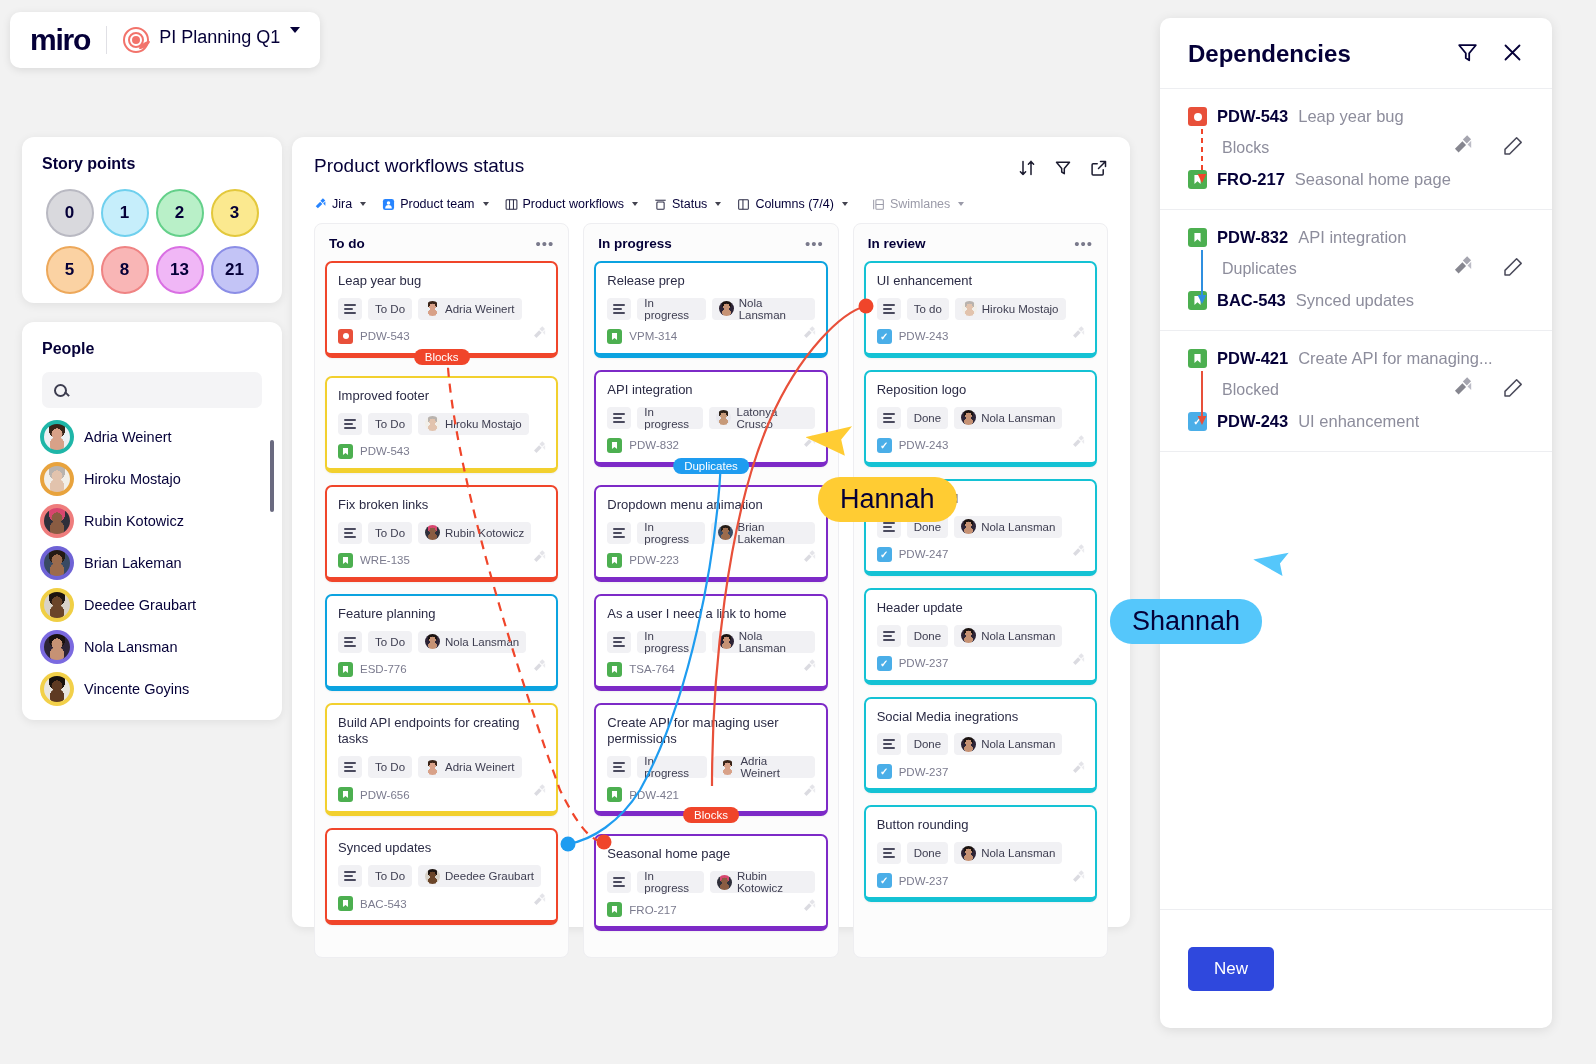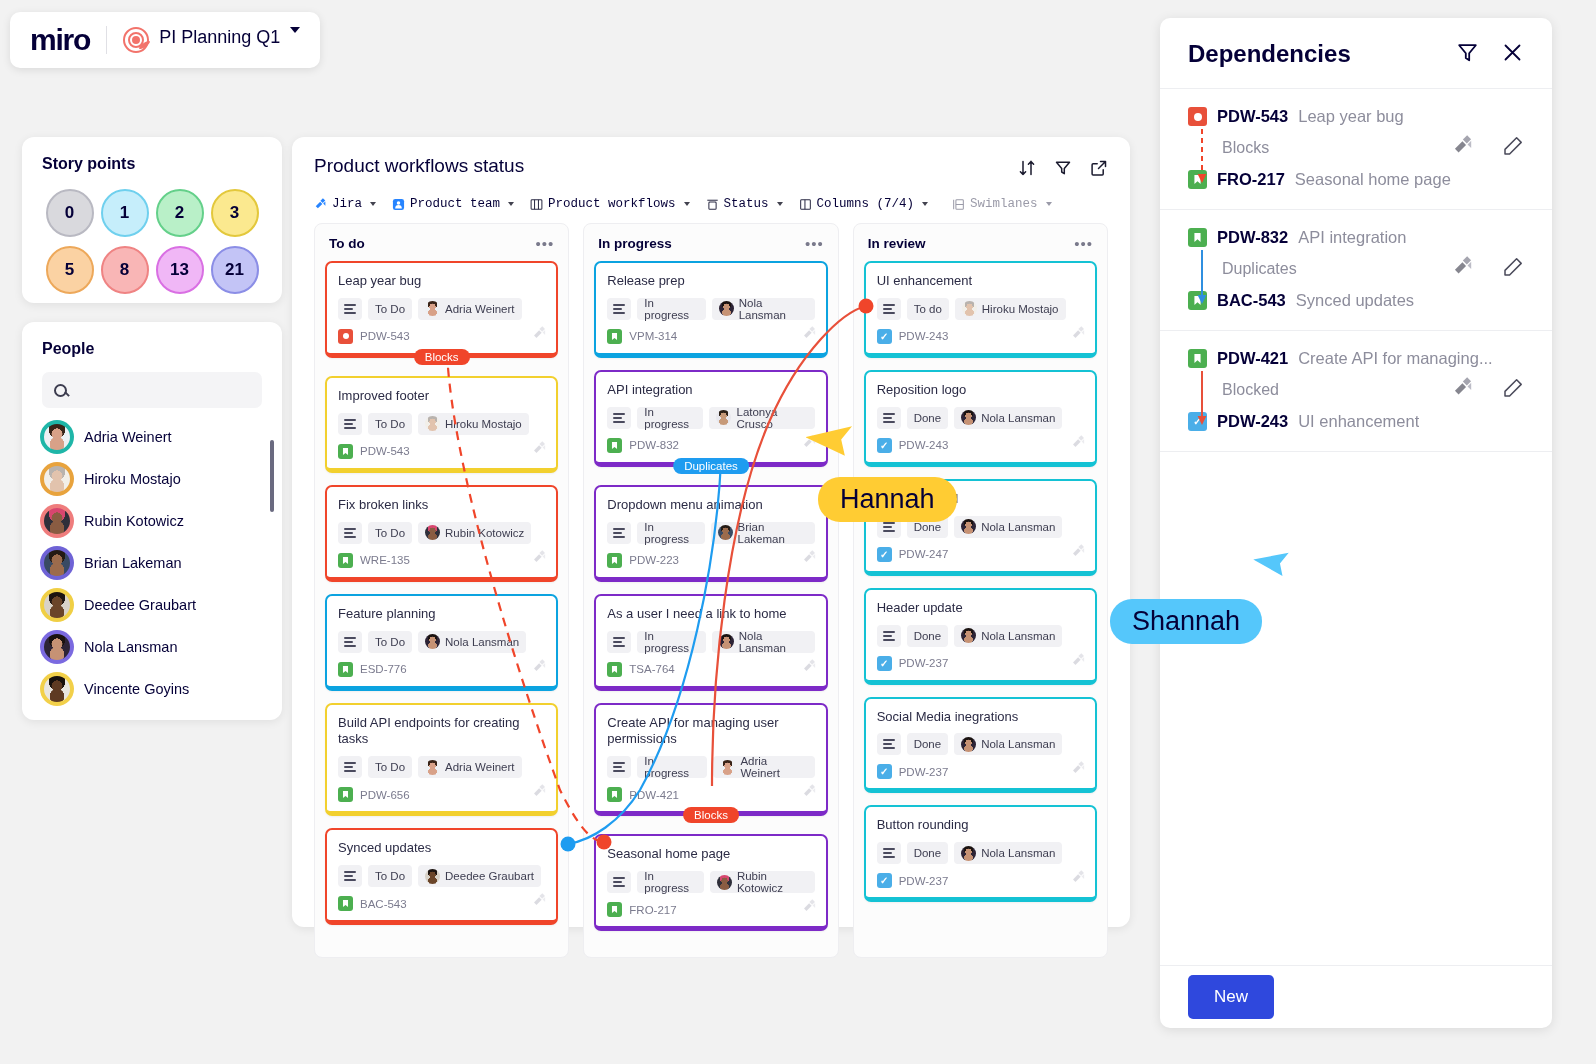"Jira" .tb { font-family: Liberation Mono, monospace -> none }
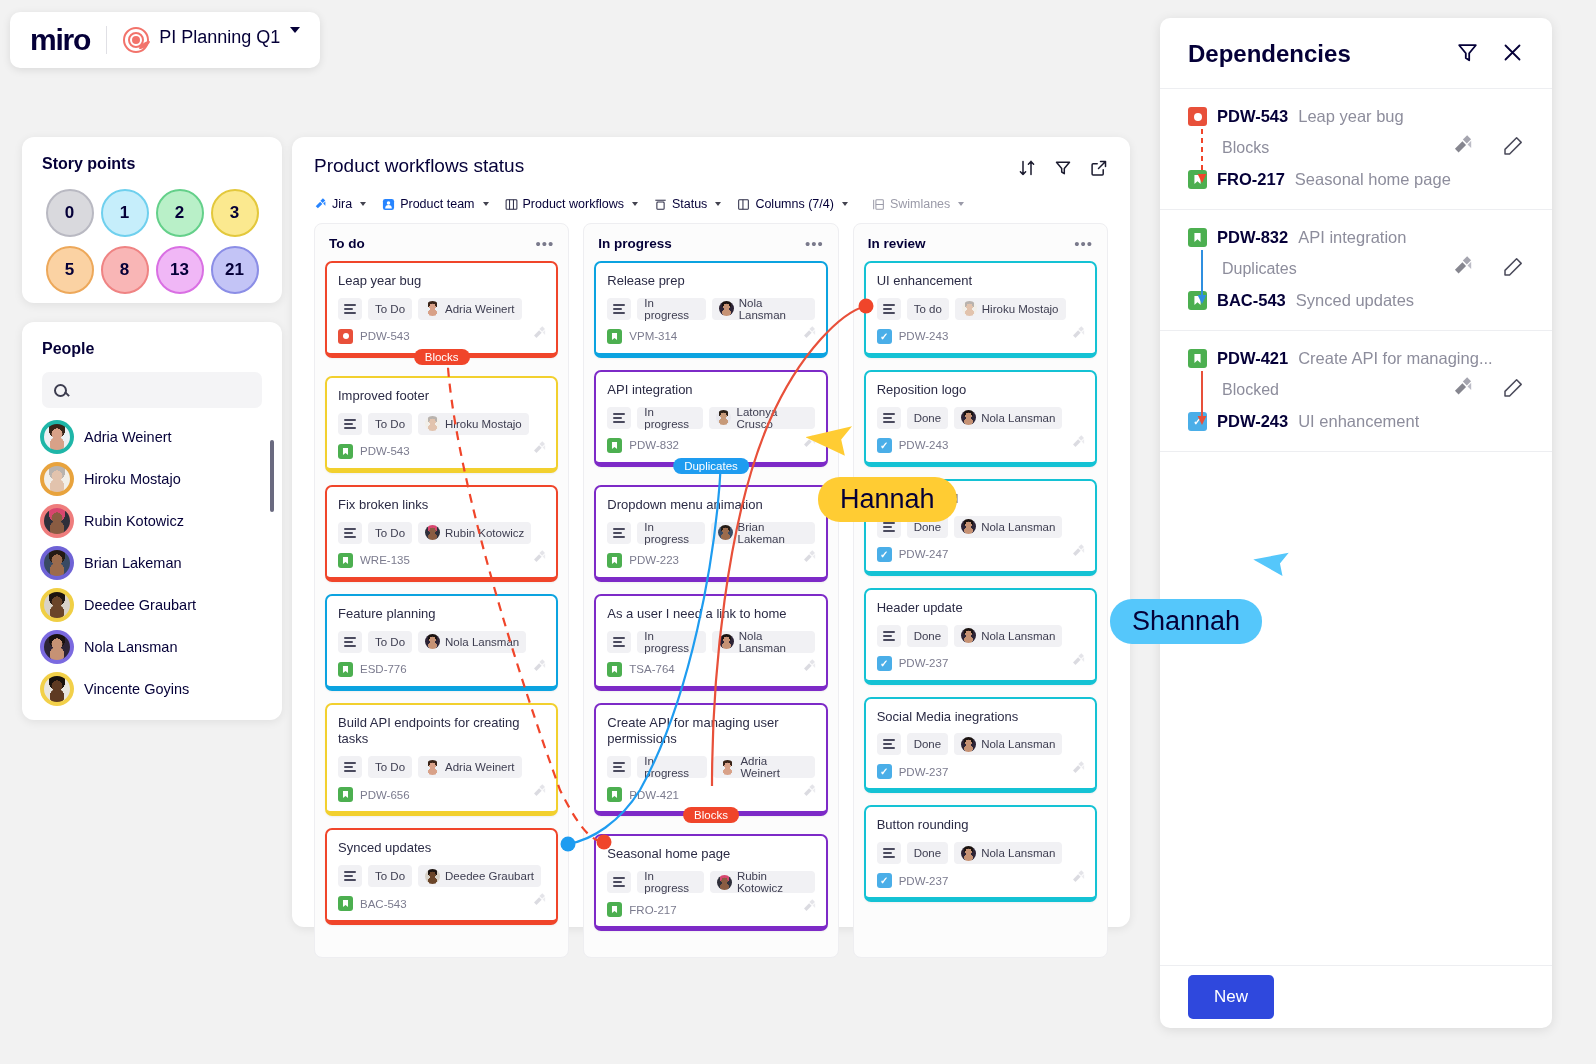"New" #deps-foot { padding: 9px 28px -> 37px 28px }
